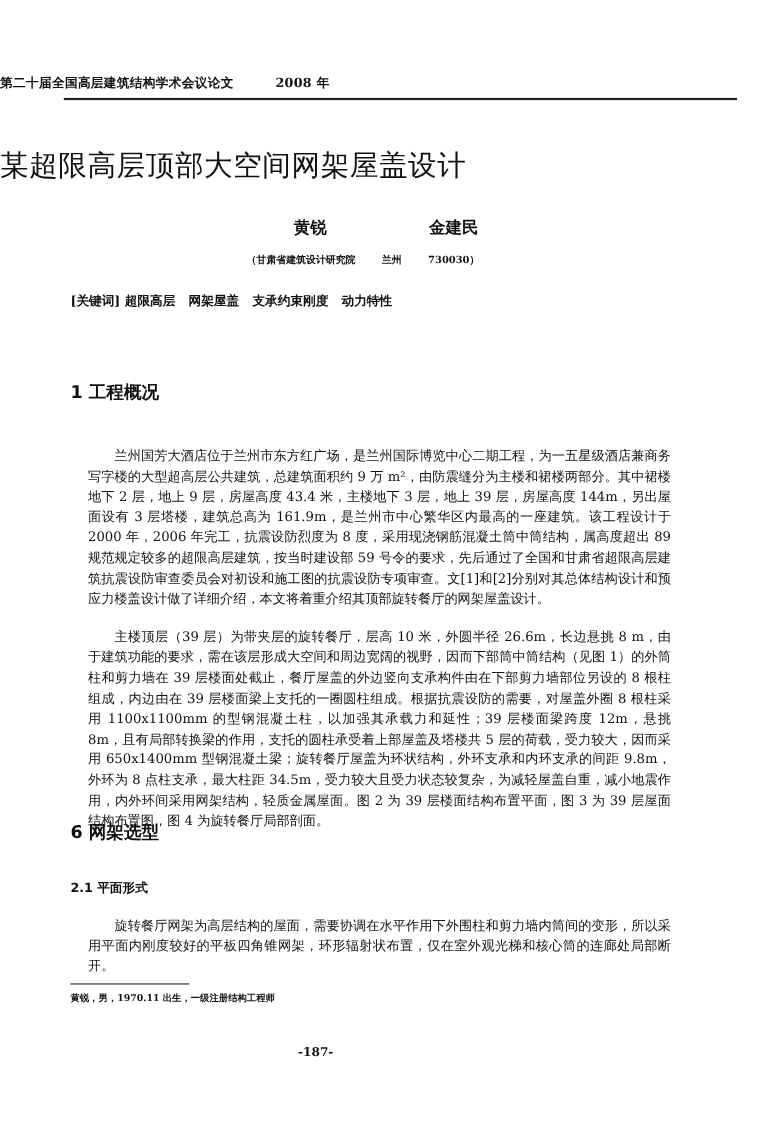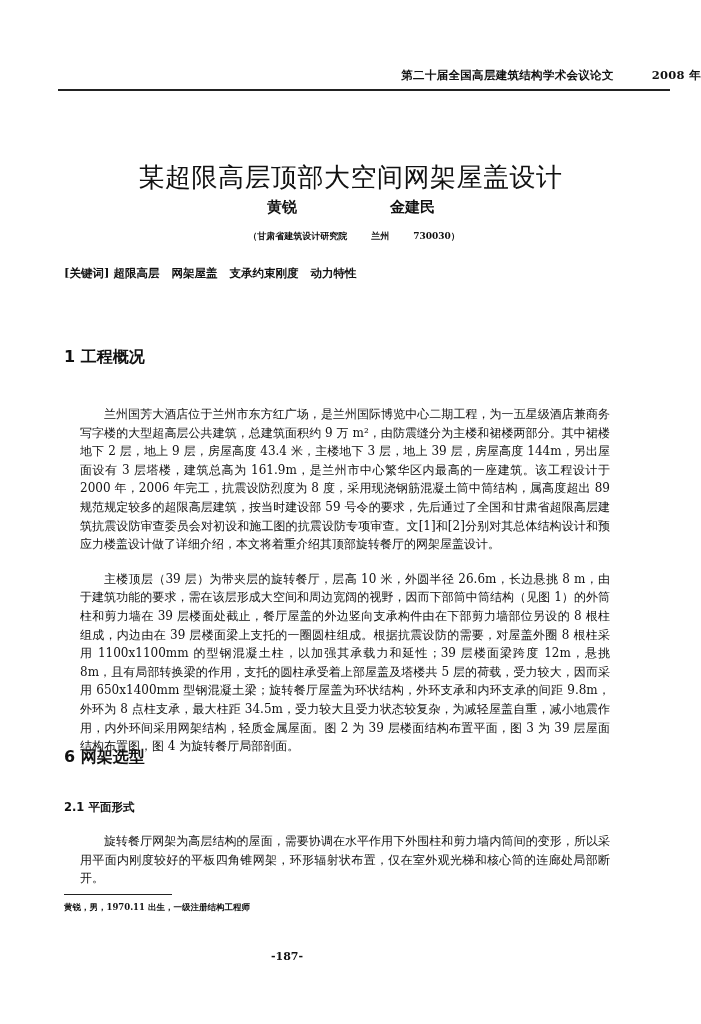"第二十届全国高层建筑结构学术会议论文 2008 年" .running-head { text-align: right -> left }
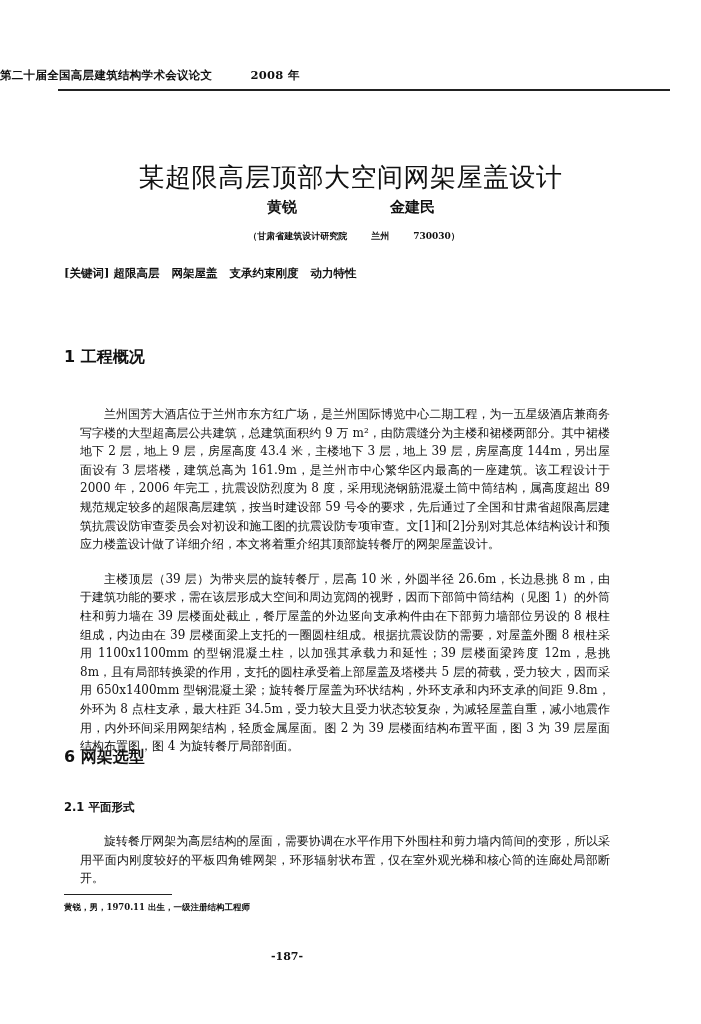"某超限高层顶部大空间网架屋盖设计" .title { margin-top: 27px -> none; text-align: center -> none }
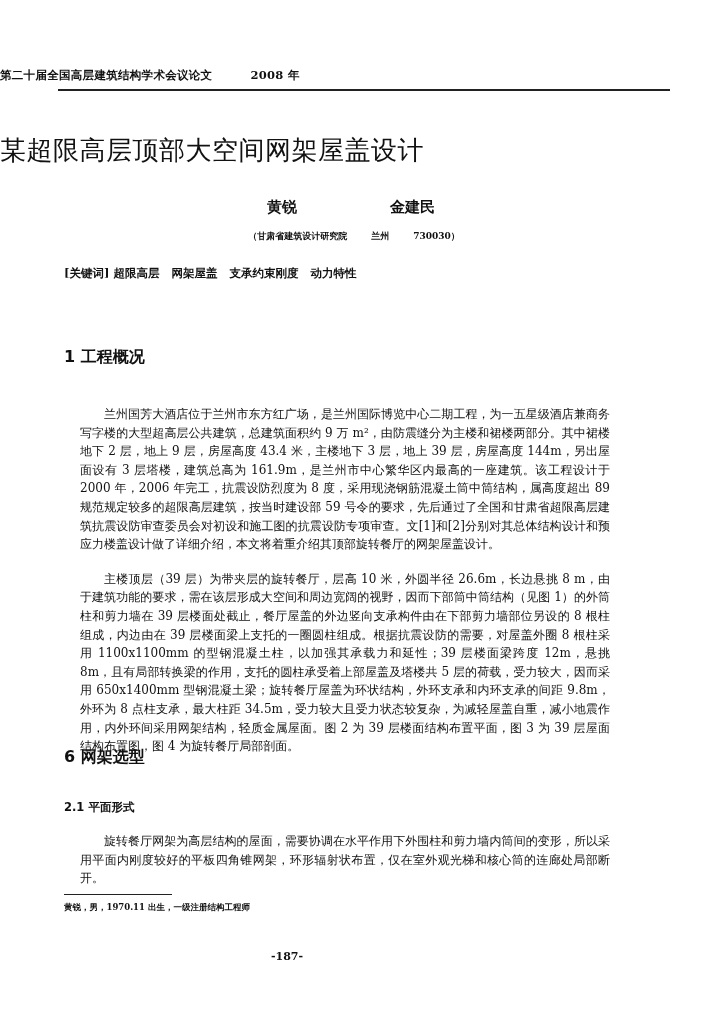"（甘肃省建筑设计研究院 兰州 730030）" .affil { padding-left: 24px -> none }
